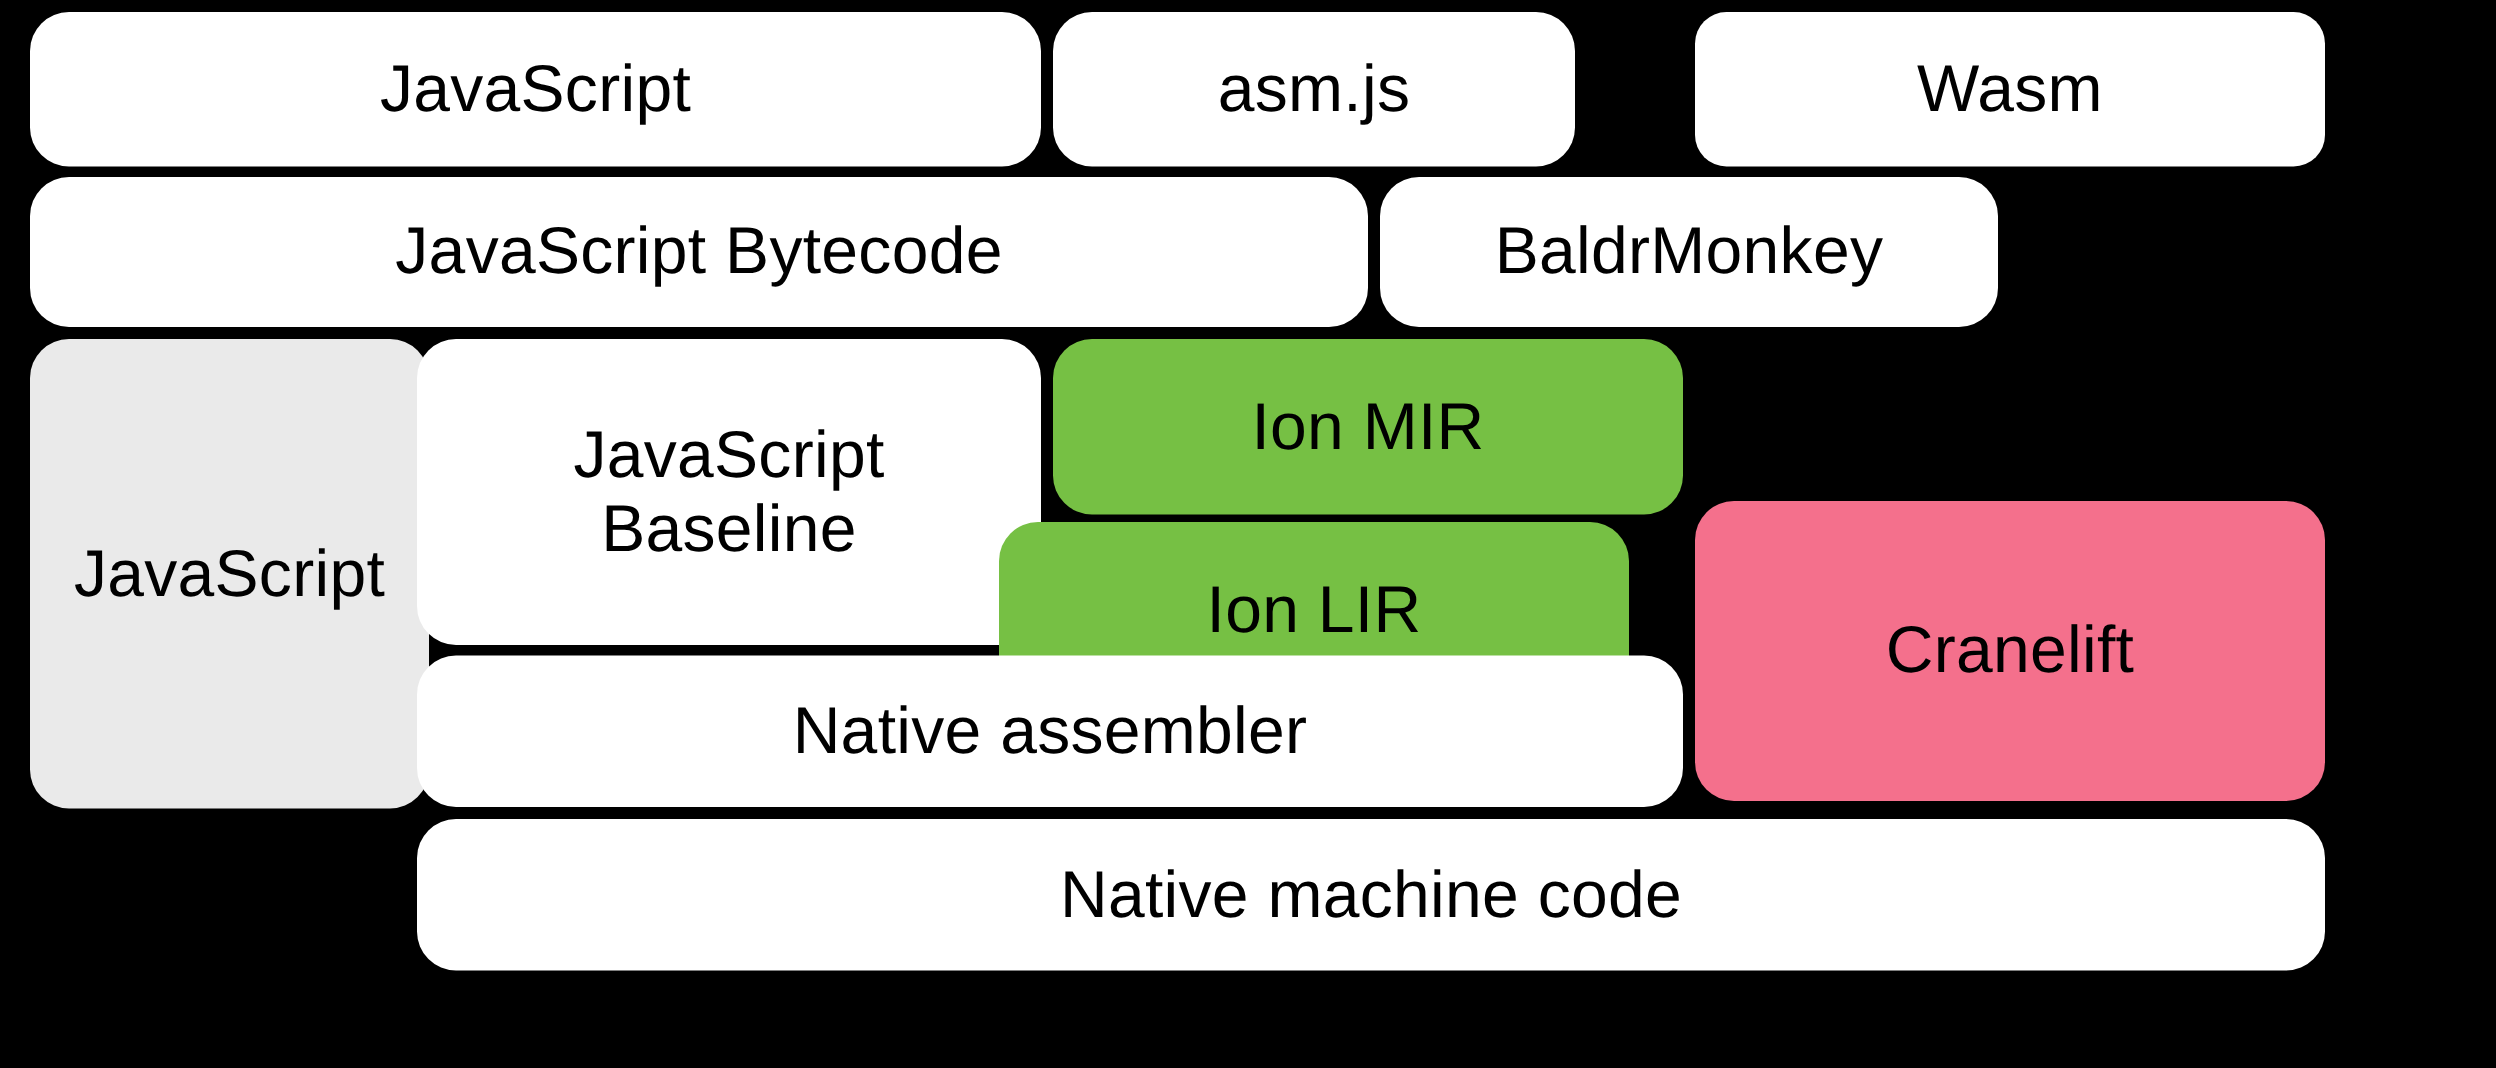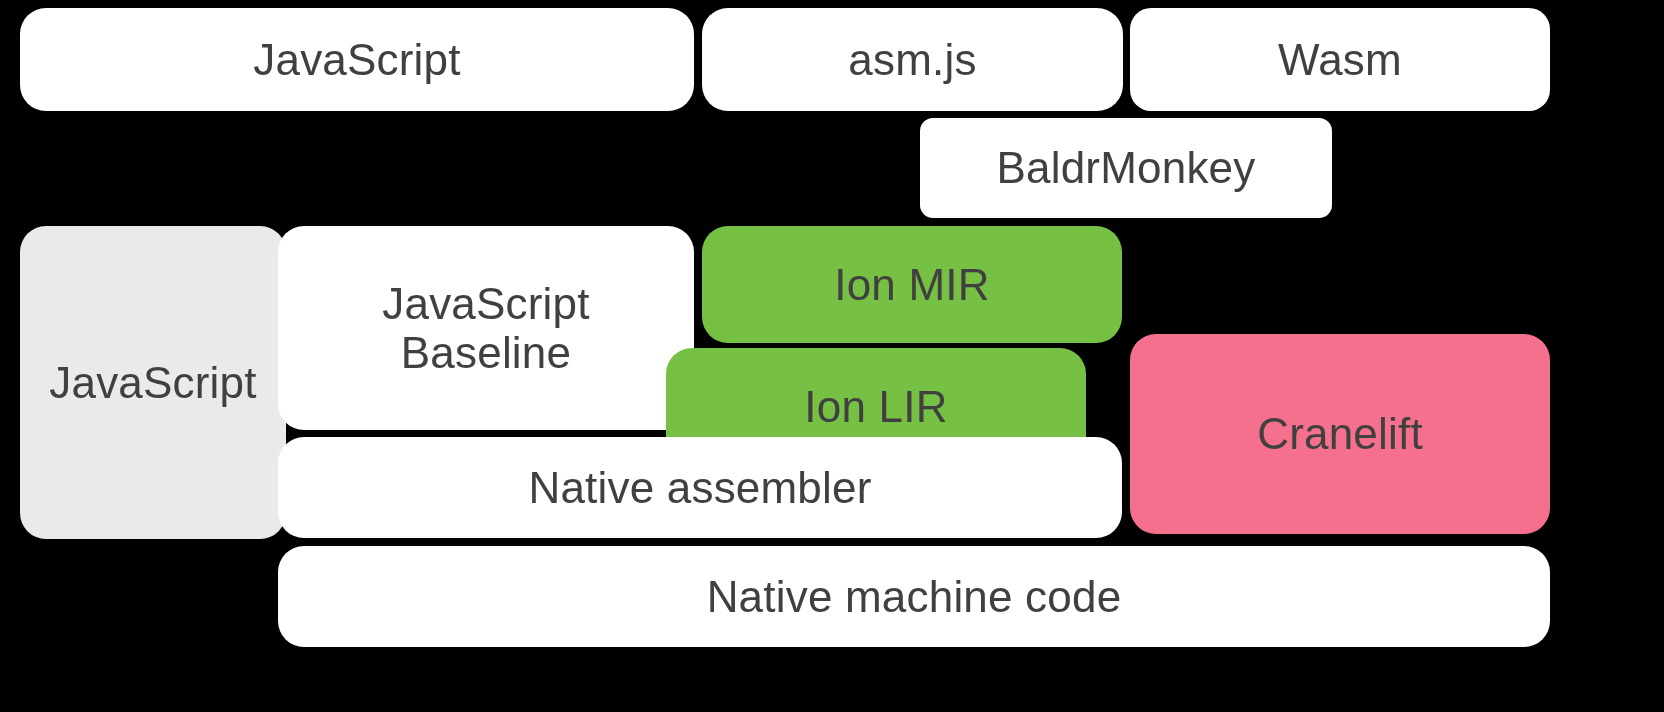"JavaScript" .node { color: #404040 -> #000000 }
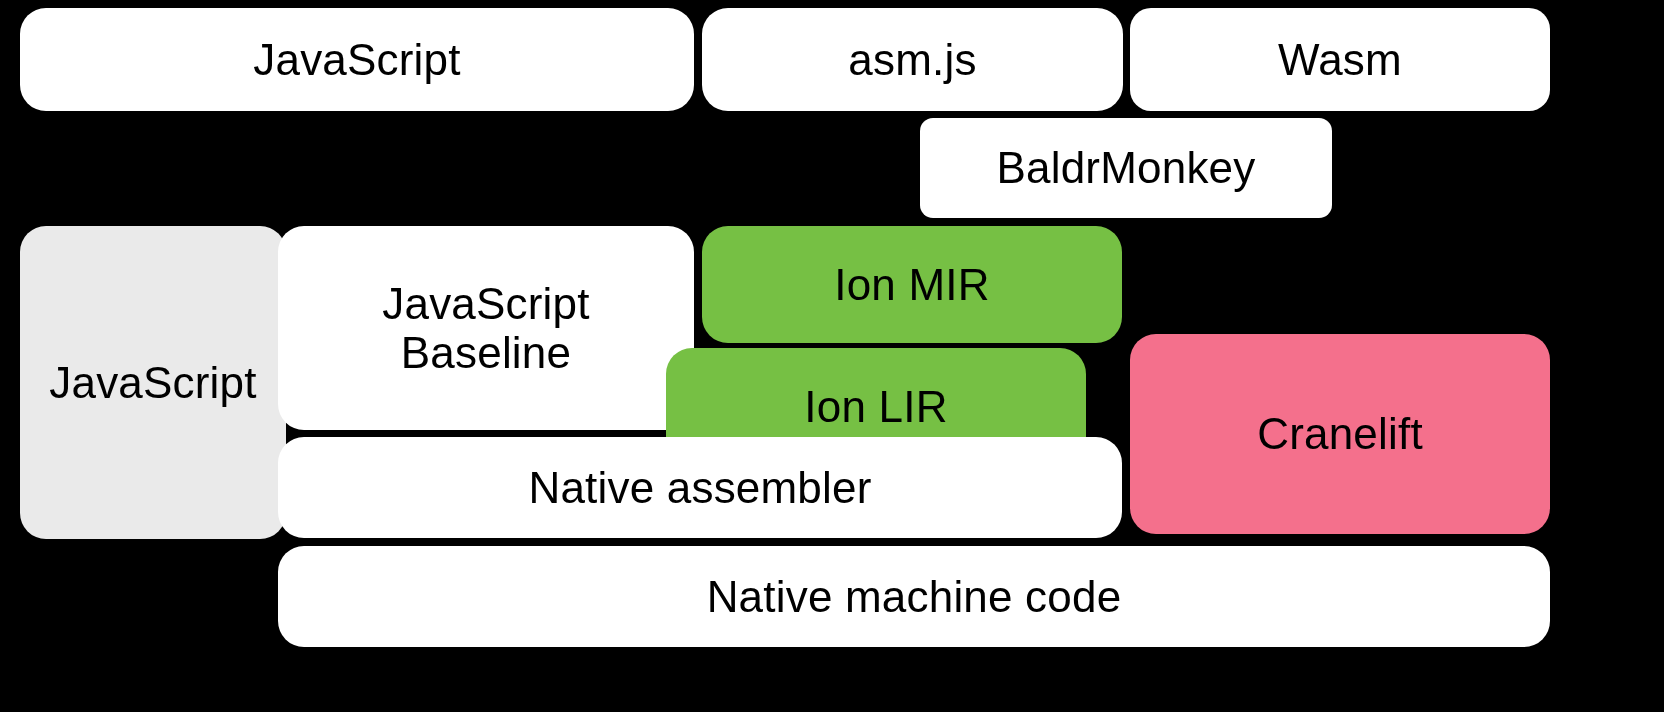"asm.js" div.node { width: 421px -> 348px }
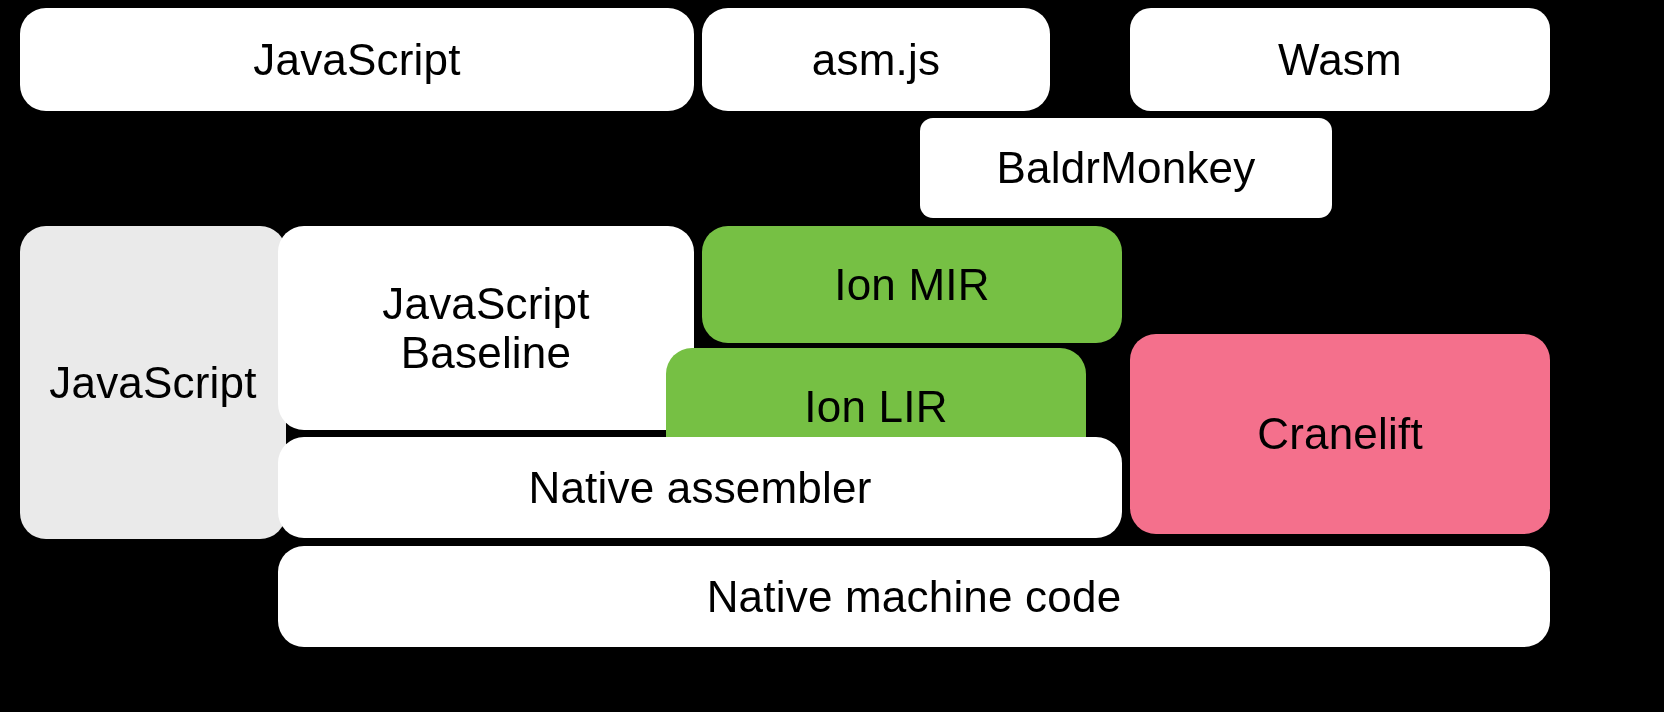"JavaScript Bytecode" div.node { html: none -> <div> <span>JavaScript Bytecode</span> </div> }
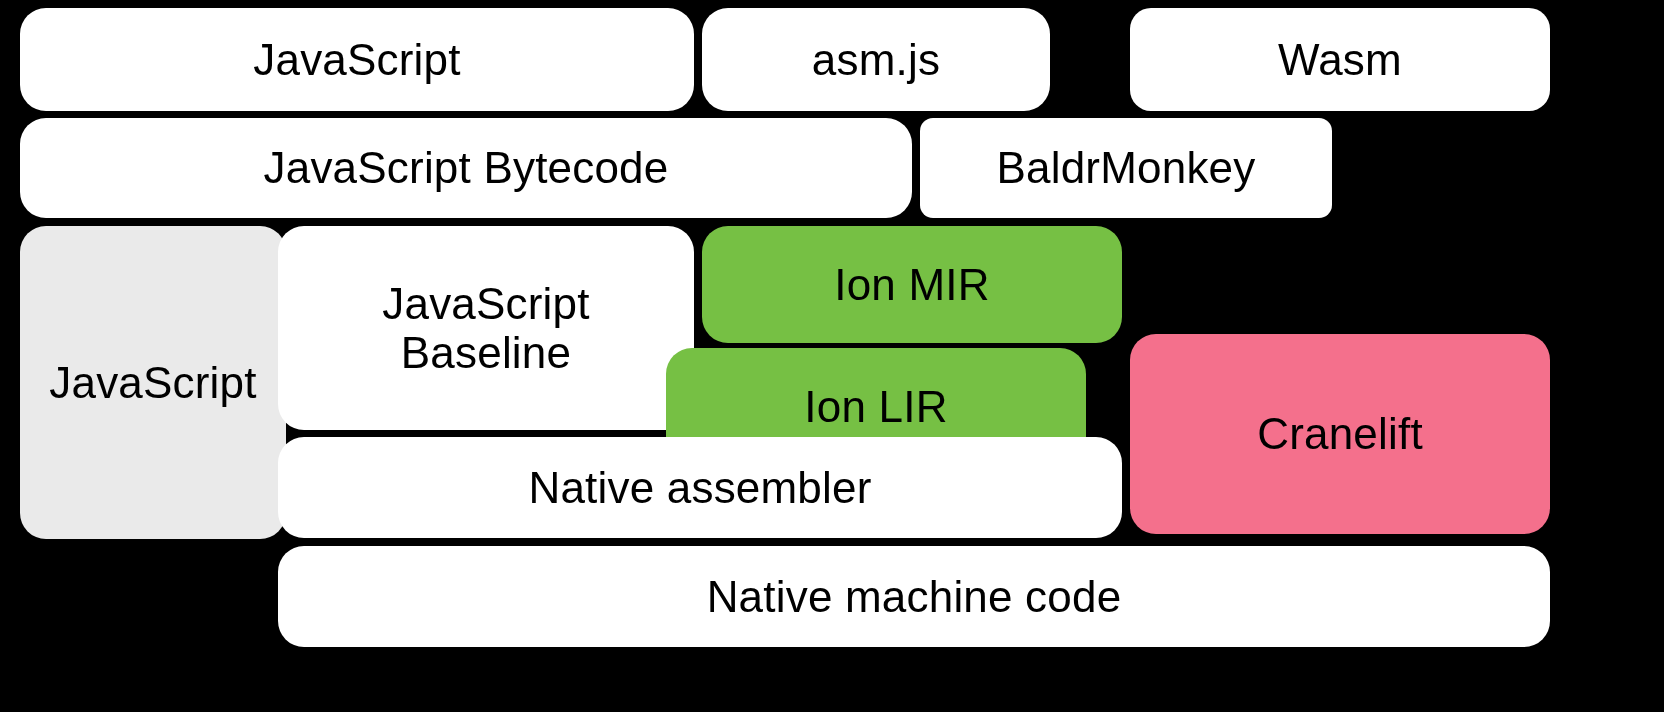"BaldrMonkey" div.node { border-radius: 13px -> none }
